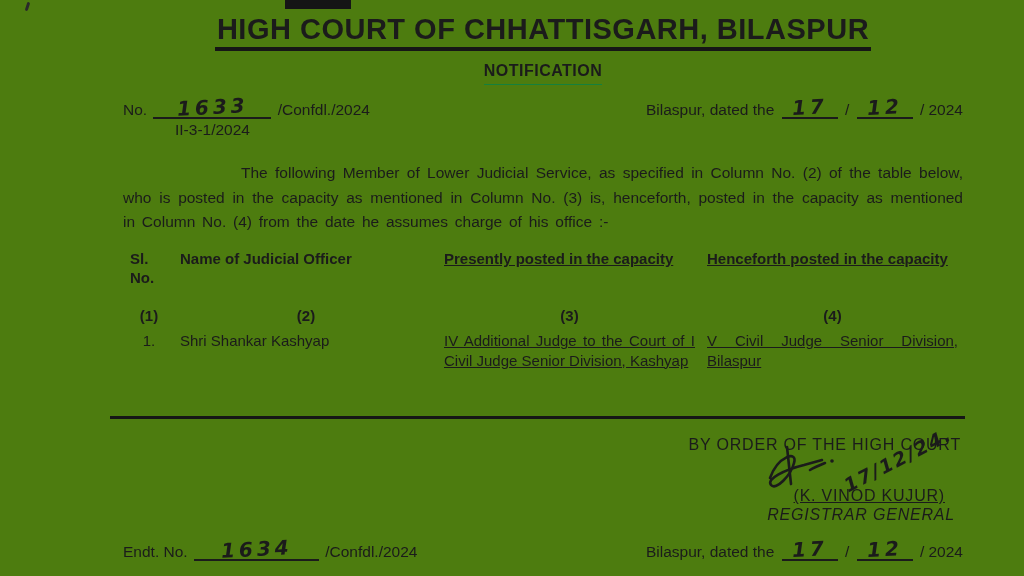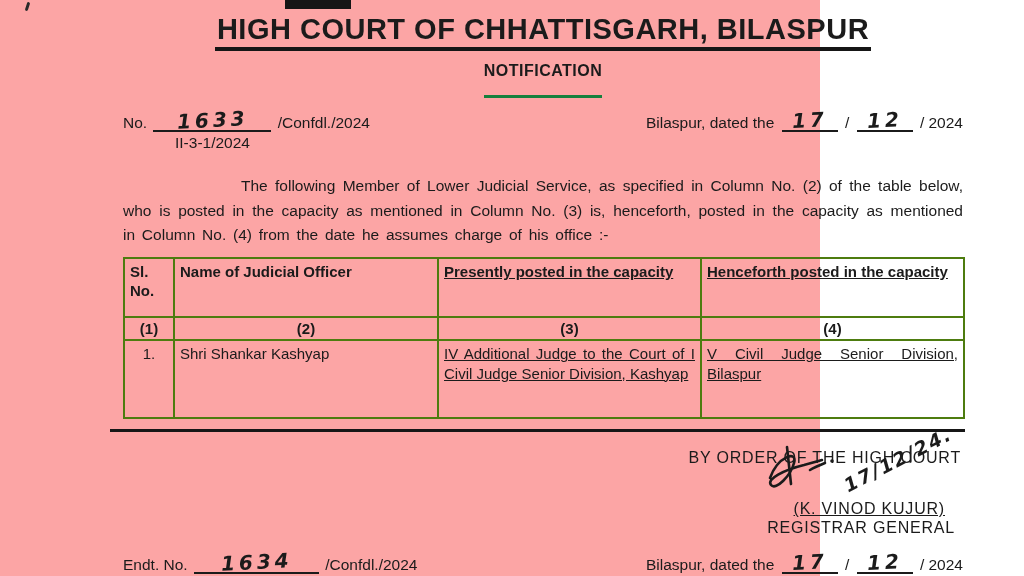"HIGH COURT OF CHHATTISGARH, BILASPUR" .page { background: #fca5a5 -> #4d7c0f; width: 820px -> 1024px }
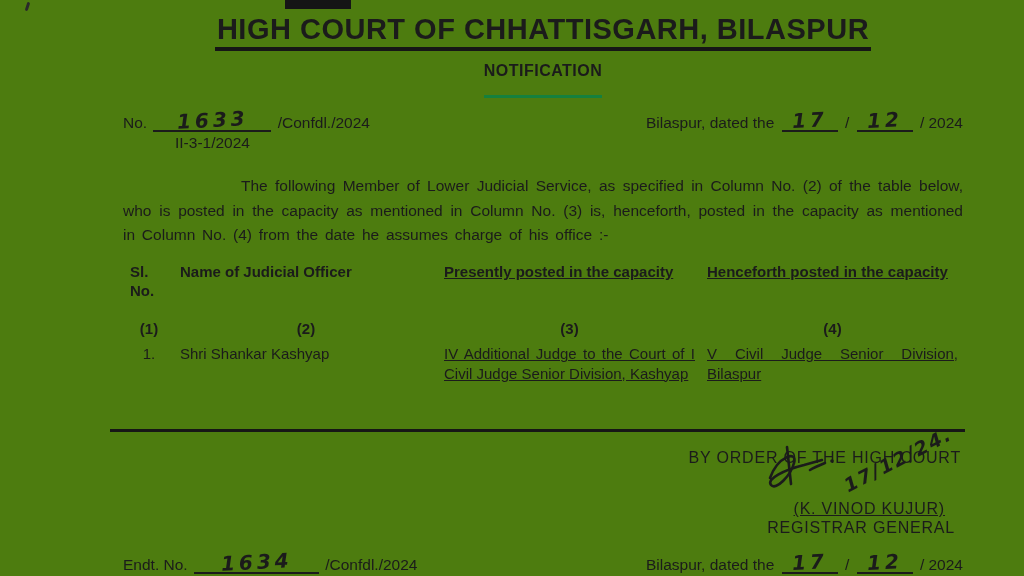"NOTIFICATION" .subtitle span { border-bottom: 3px solid #15803d -> 1px solid #15803d; padding-bottom: 15px -> 4px }
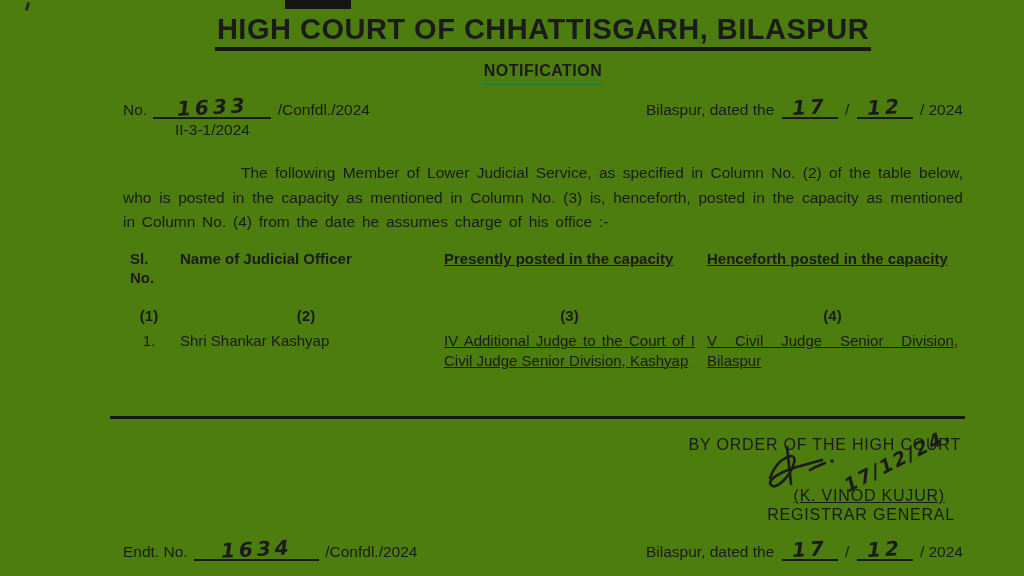"REGISTRAR GENERAL" .signatory-title { font-style: none -> italic }
